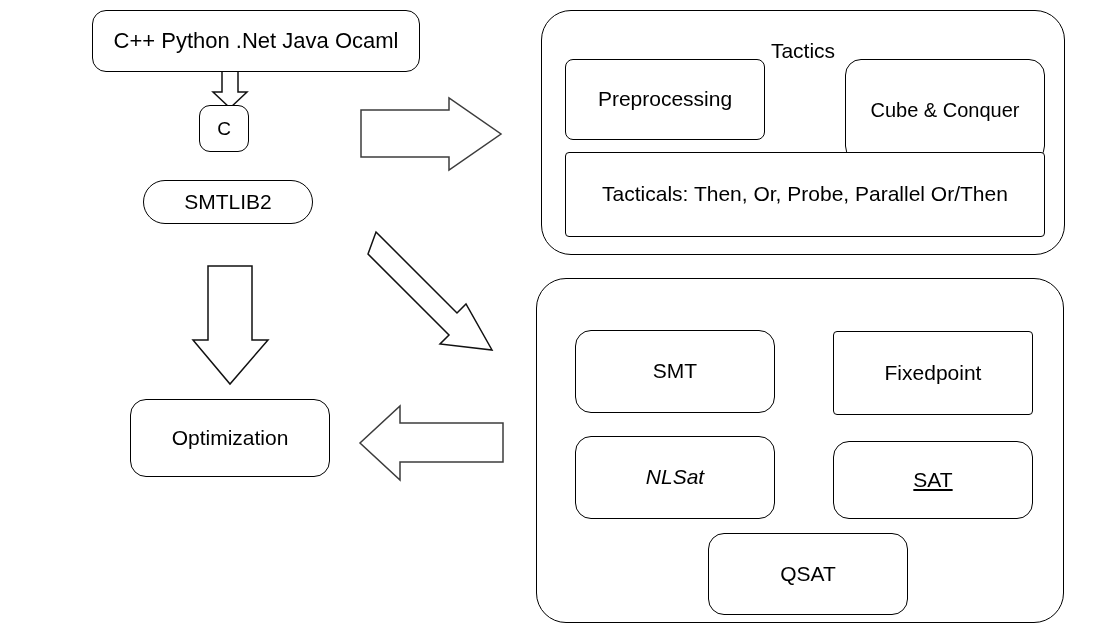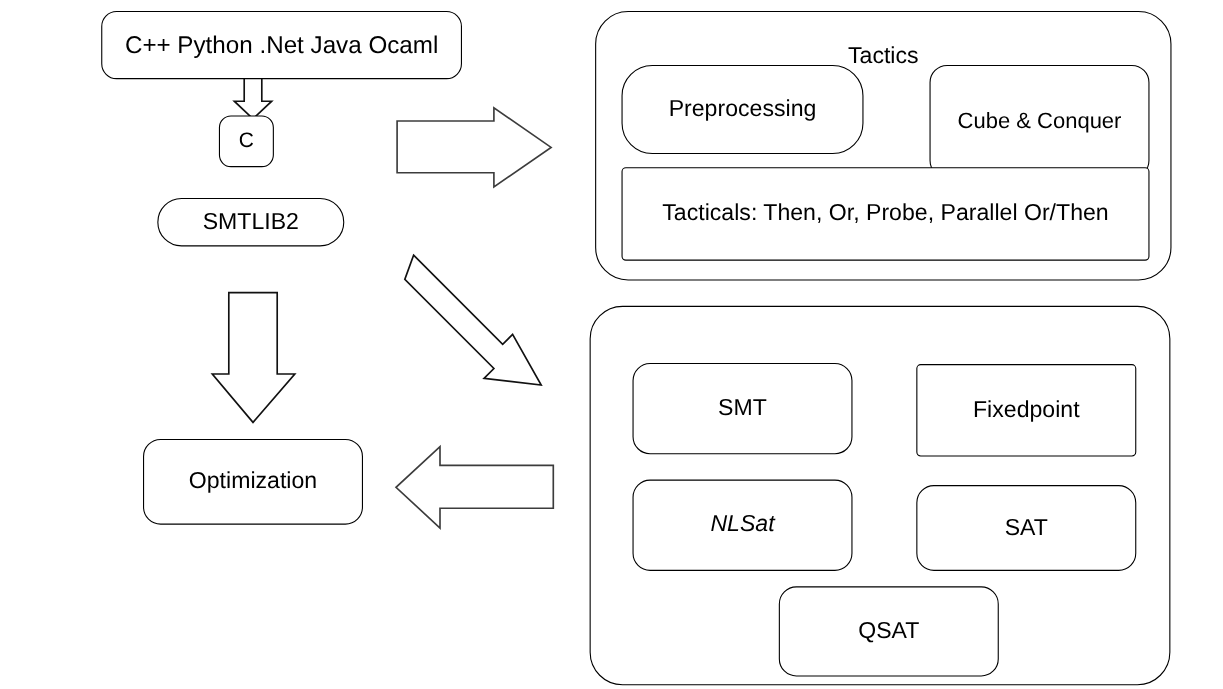"Preprocessing" #box-preprocessing { border-radius: 28px -> 8px; width: 220px -> 200px }
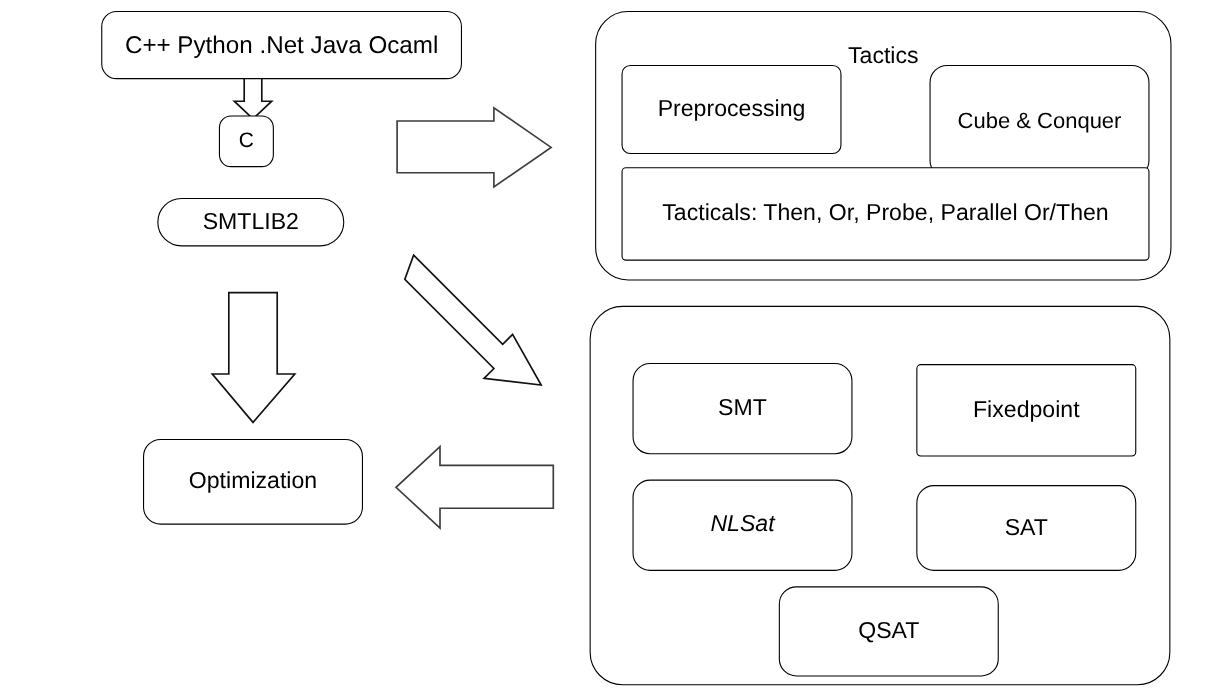"SAT" #box-sat { text-decoration: none -> underline }
